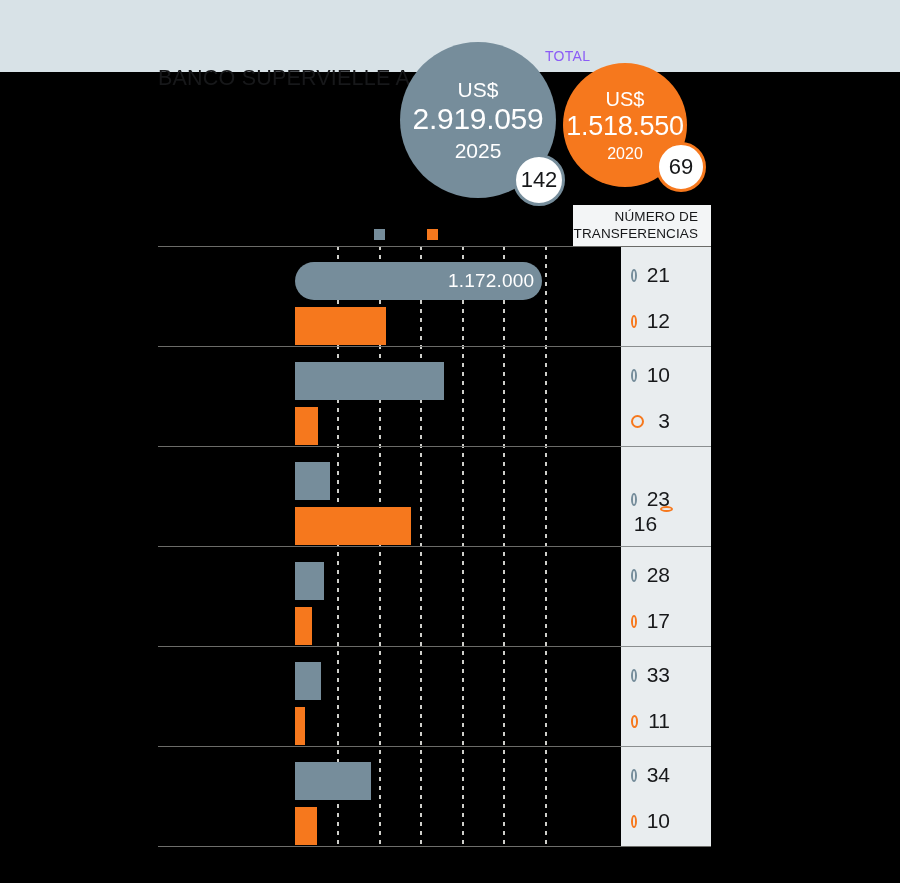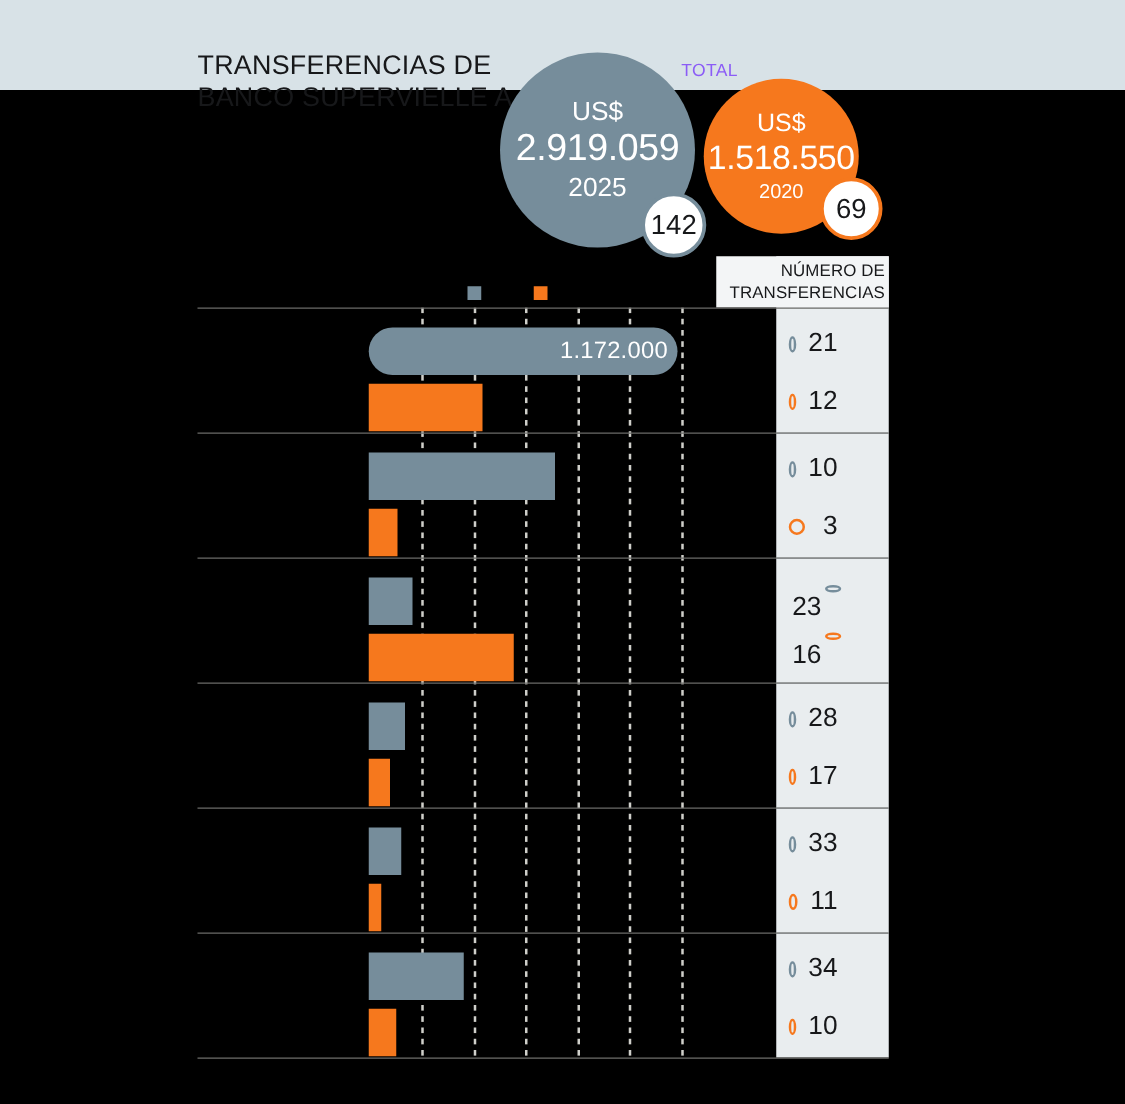"TRANSFERENCIAS DE" div.title { html: <div>TRANSFERENCIAS DE</div> -> none }
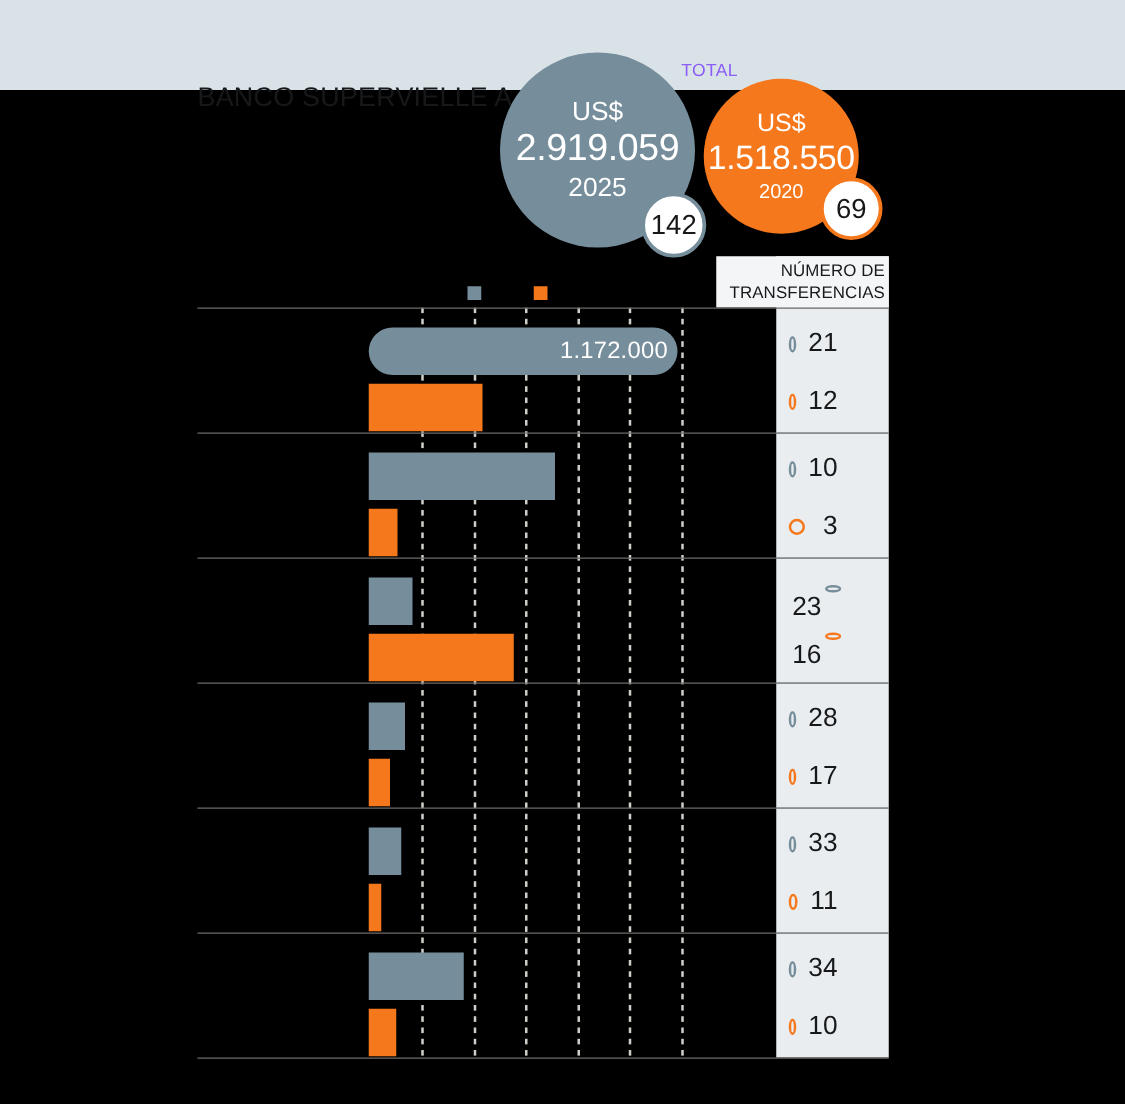"NÚMERO DE" .panel-head { padding-right: 3px -> 13px }
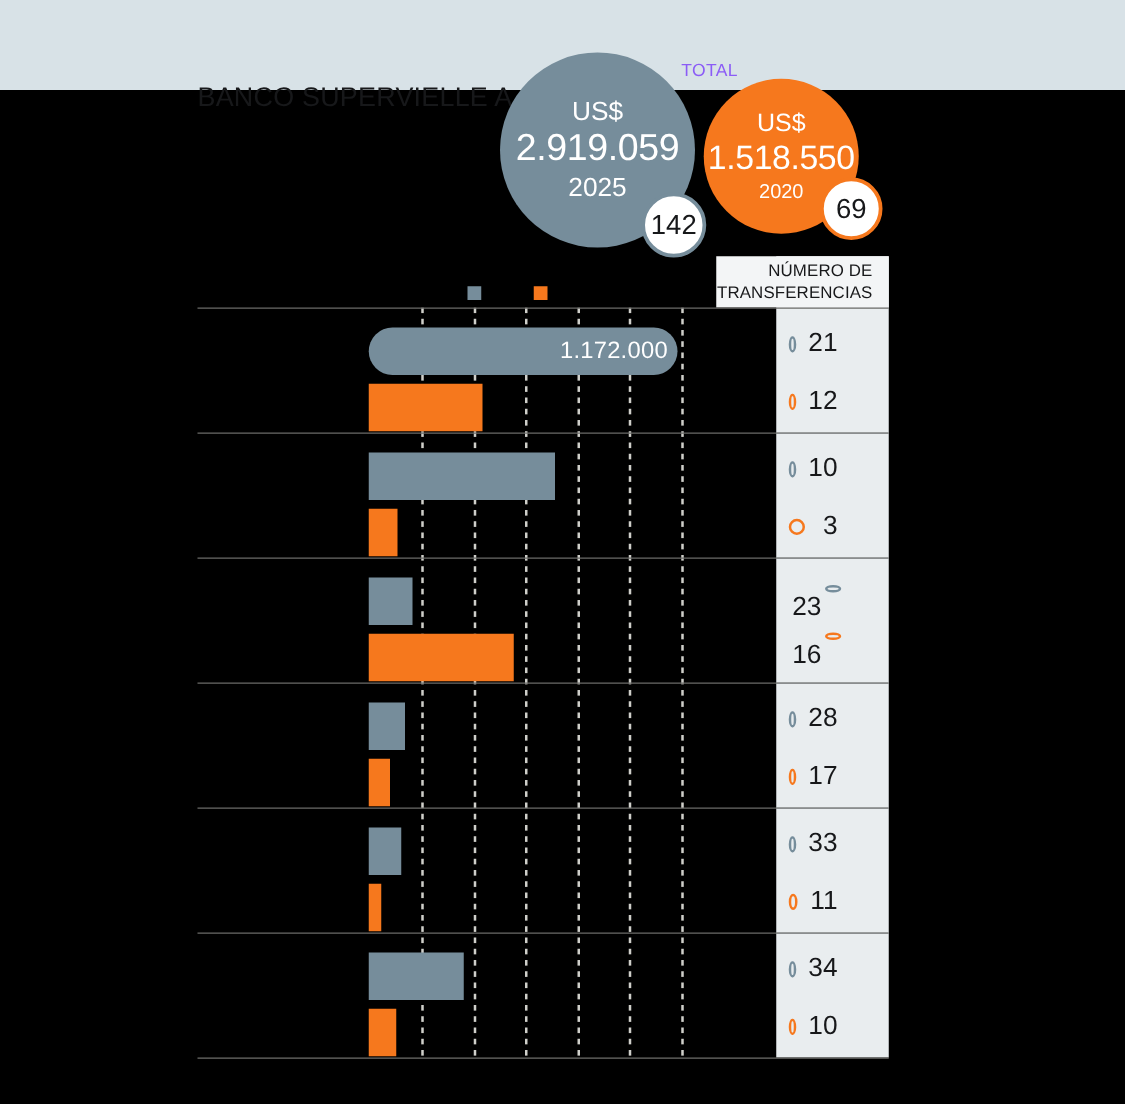"23" div.numrow { flex-direction: column -> none; top: 468px -> 484px }
